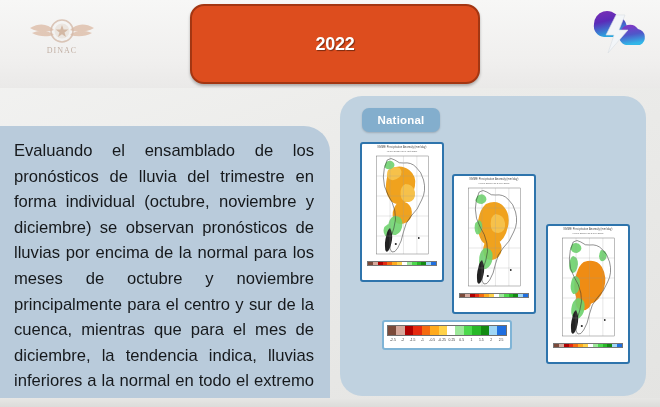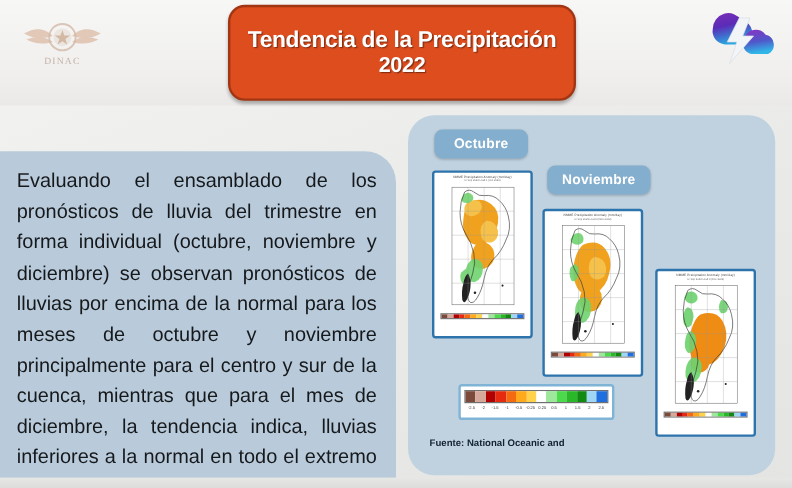"Tendencia de la Precipitación" div.title-line { html: <div>Tendencia de la Precipitación</div> -> none }
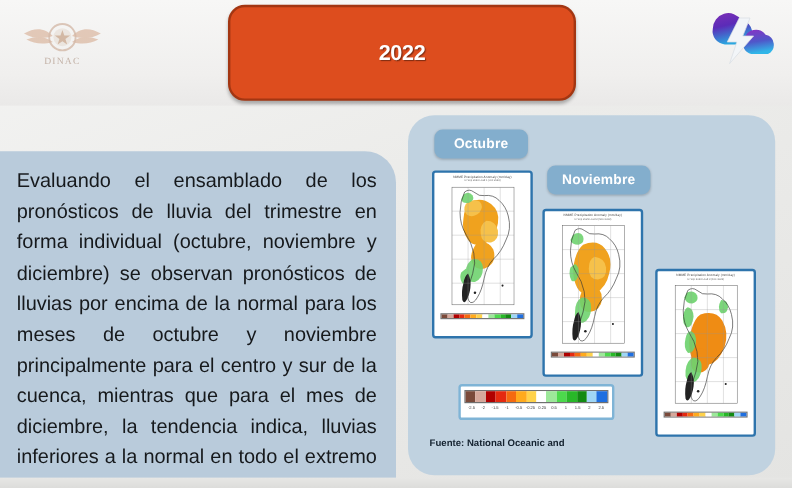"DINAC" #dinac-logo { left: 14px -> 24px }
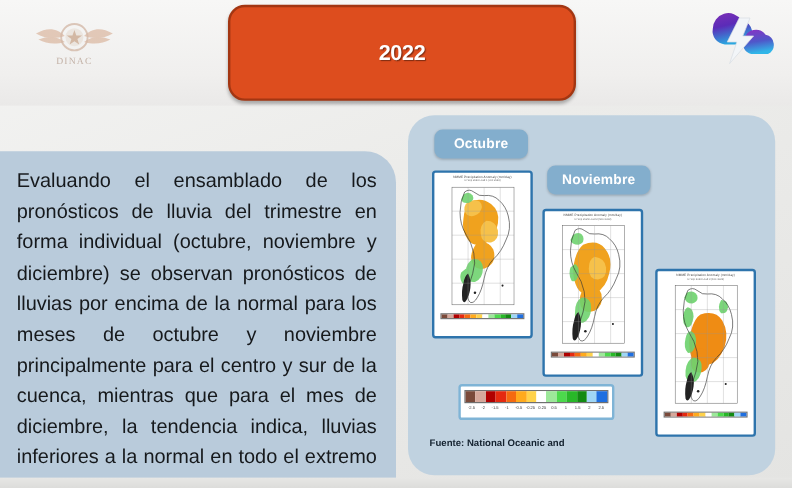"Octubre" div.month-label { text: Octubre -> National }
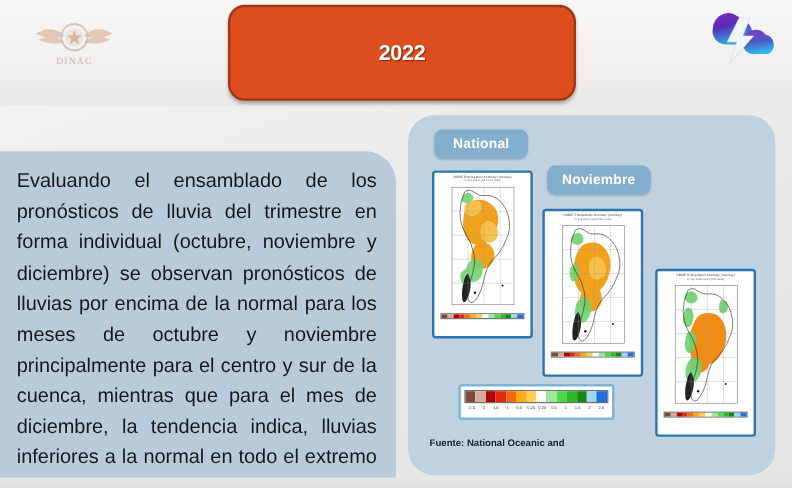"Noviembre" div.month-label { html: <div>Noviembre</div> -> none }
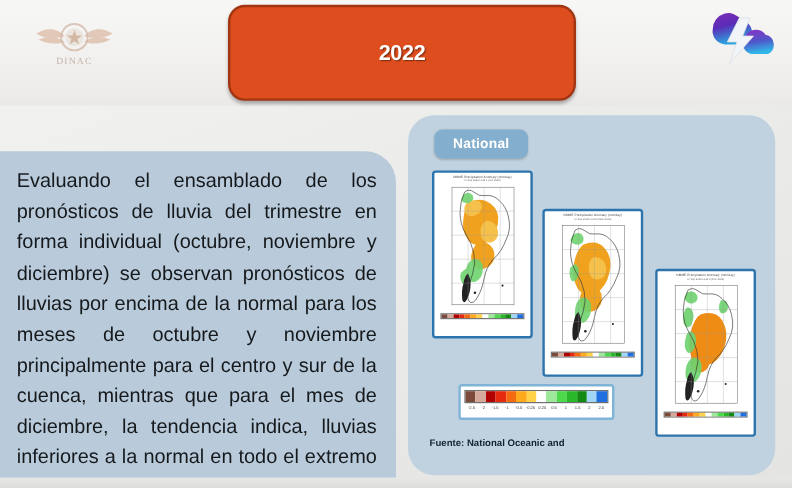"Fuente: National Oceanic and" div { html: <div>Fuente: National Oceanic and</div> -> none }
